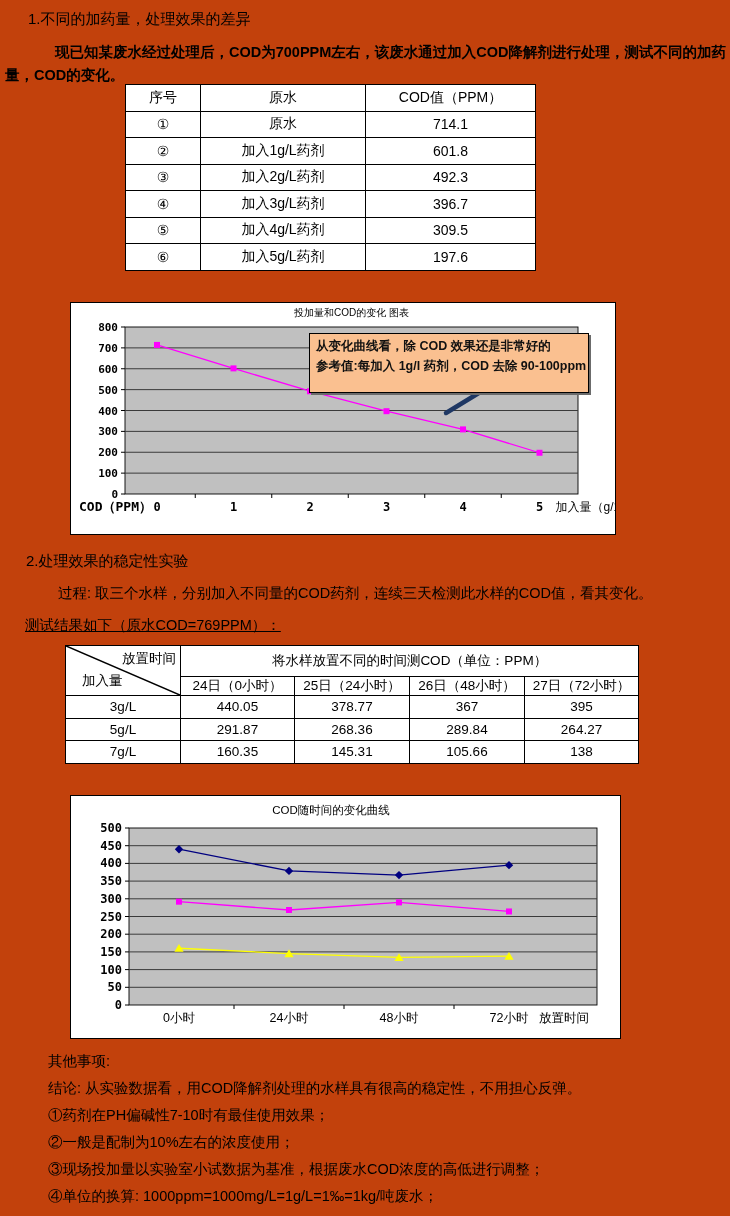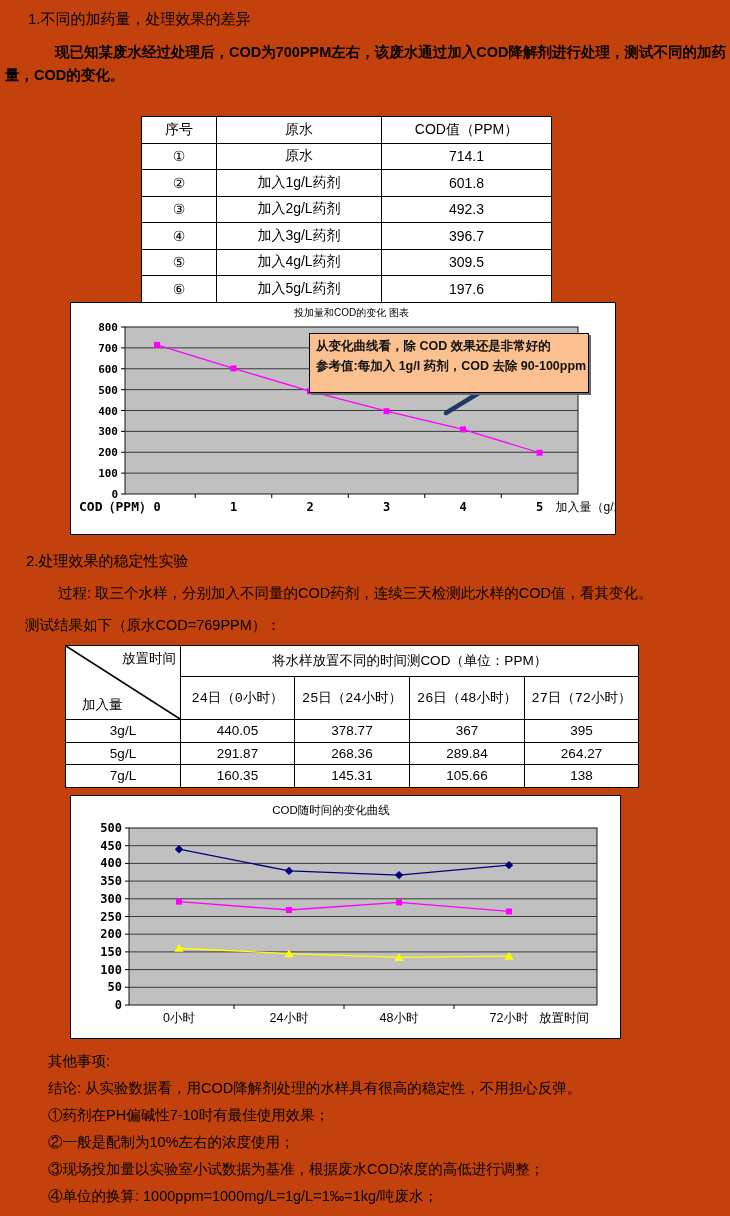"序号" #table1 { margin-left: 16px -> none; top: 116px -> 84px }
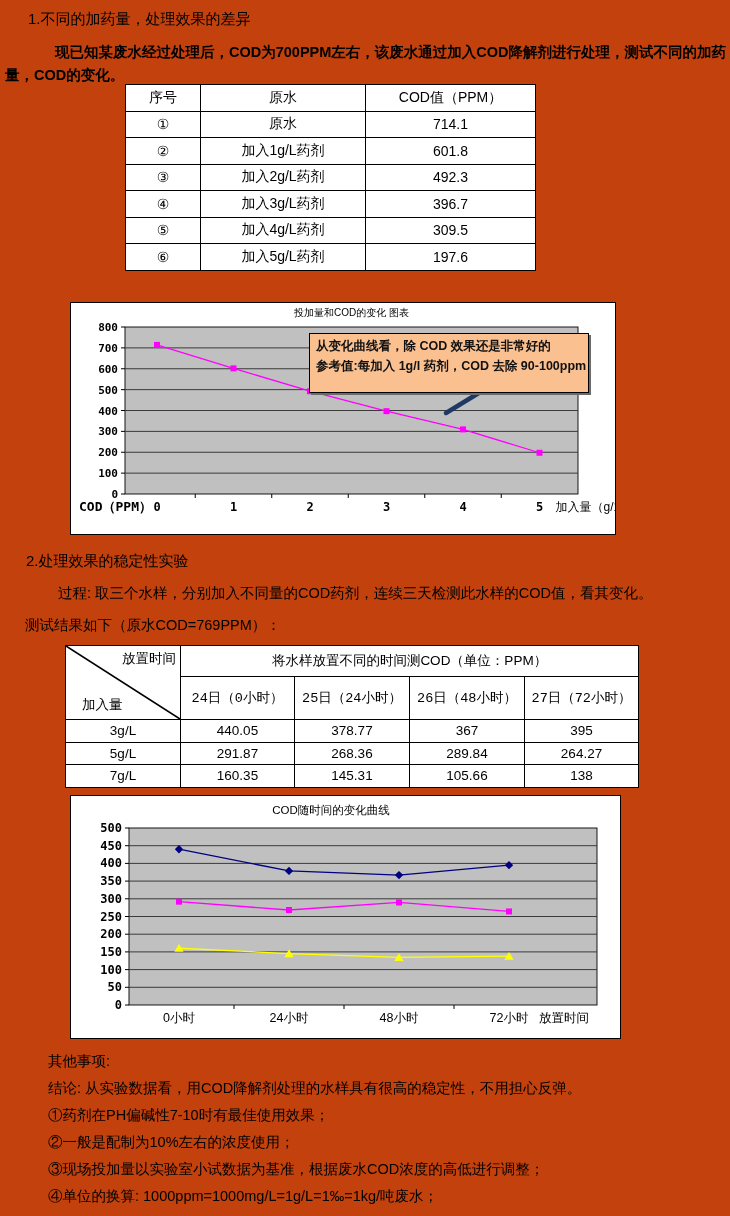"测试结果如下（原水COD=769PPM）：" div.para { text-decoration: none -> underline }
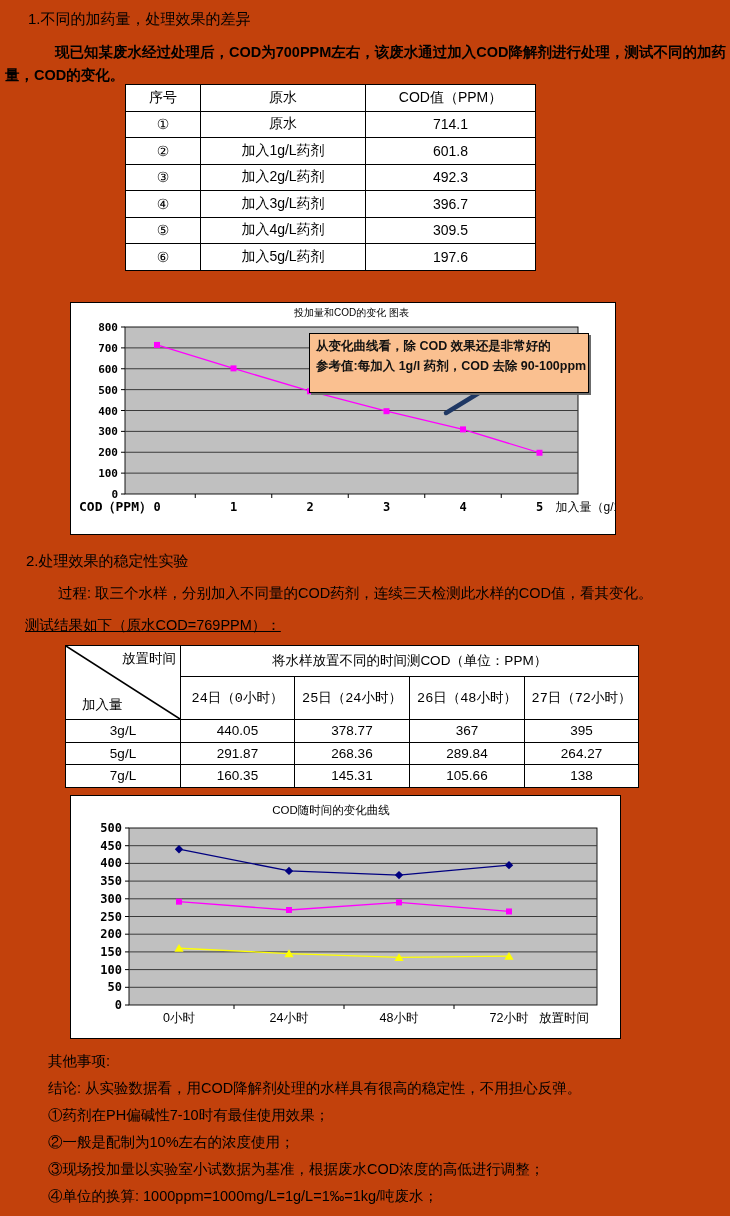"24日（0小时）" #table2 .r-sub { font-family: Liberation Mono, monospace -> none; height: 43px -> 19px }
